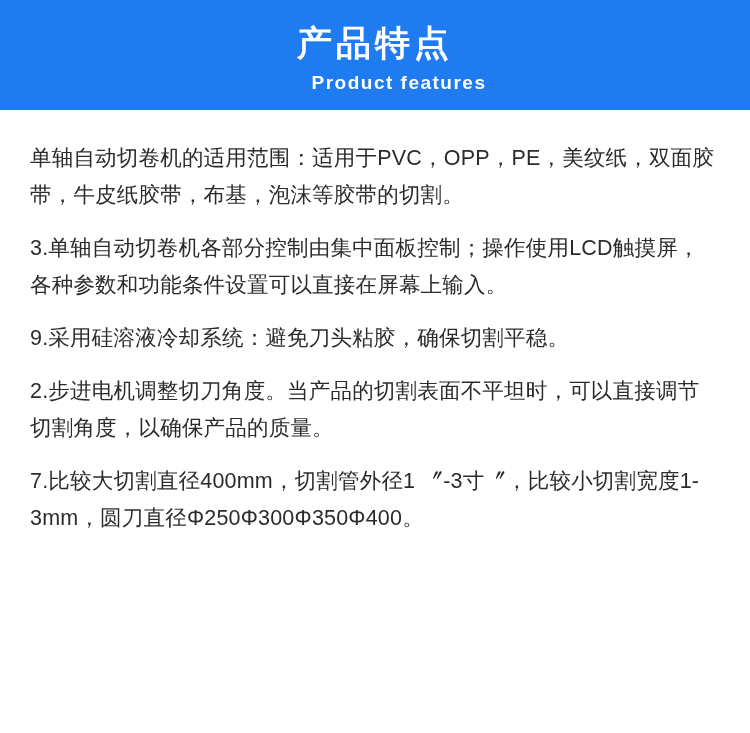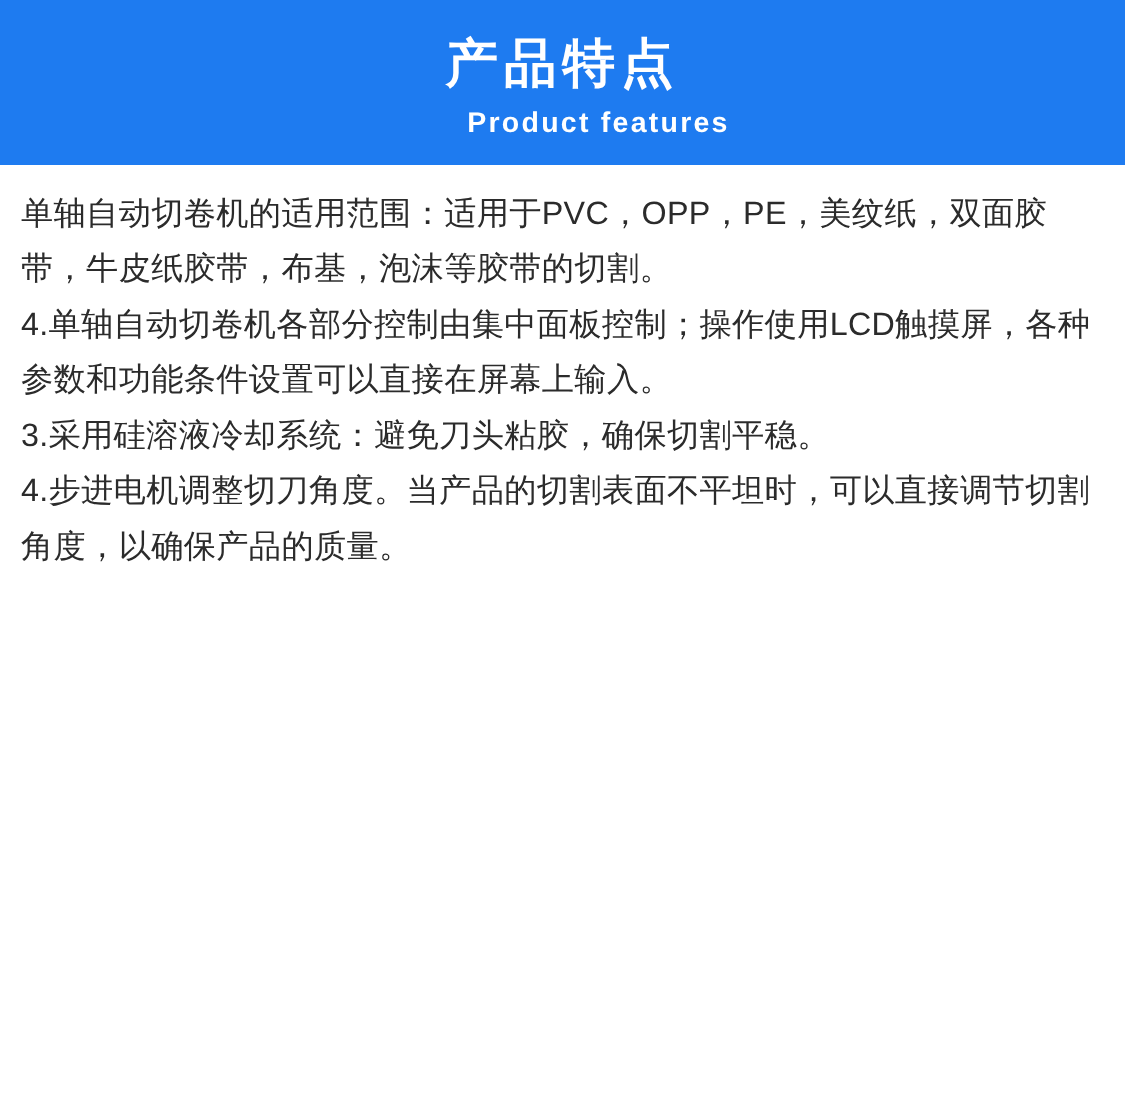"单轴自动切卷机的适用范围：适用于PVC，OPP，PE，美纹纸，双面胶带，牛皮纸胶" .para { margin: 0 -> 16px }
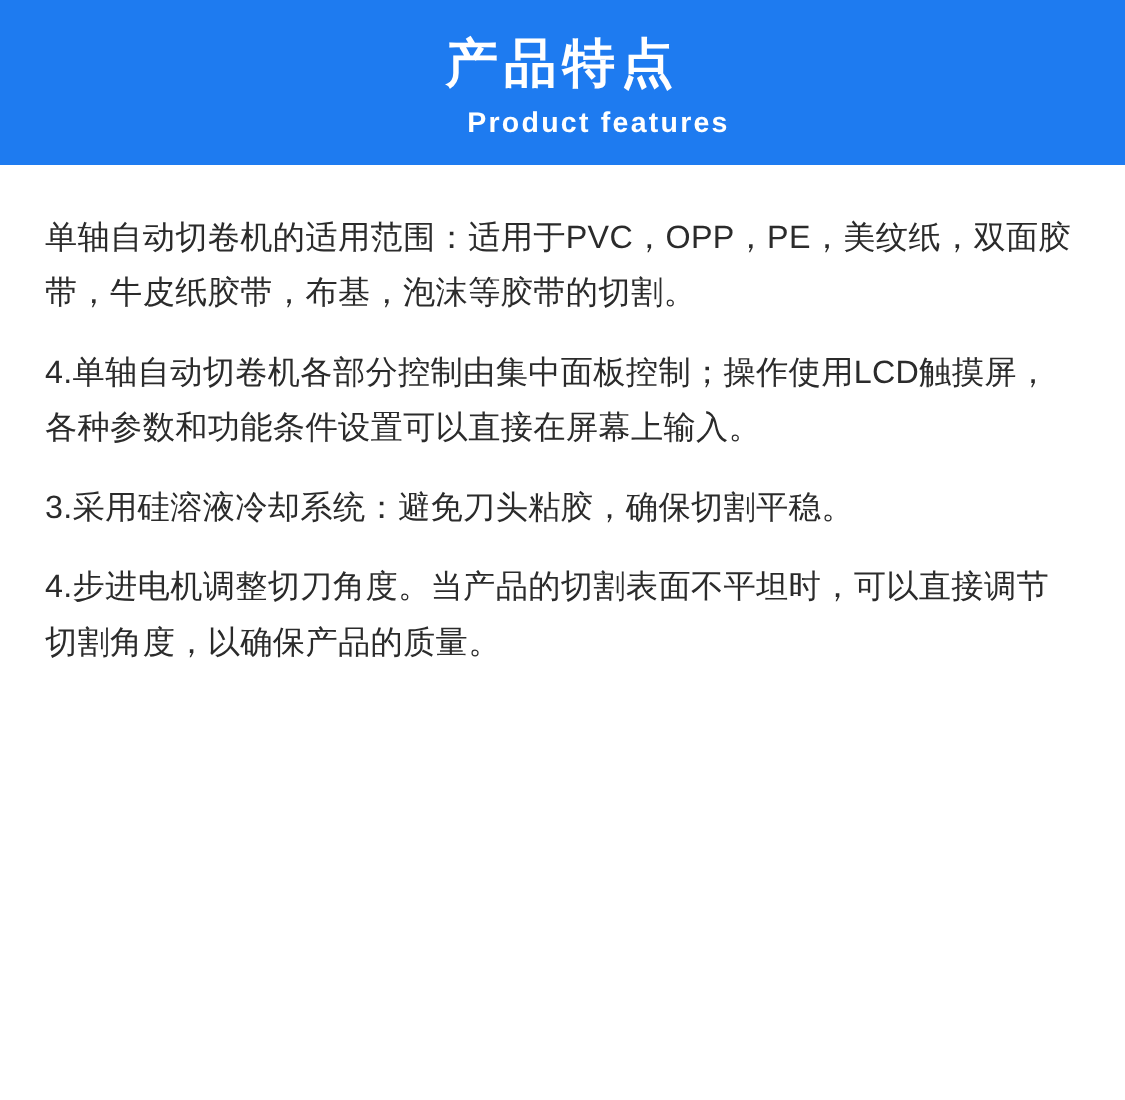"4.单轴自动切卷机各部分控制由集中面板控制；操作使用LCD触摸屏，各种参数和功能" p.para { text: 4 -> 3 }
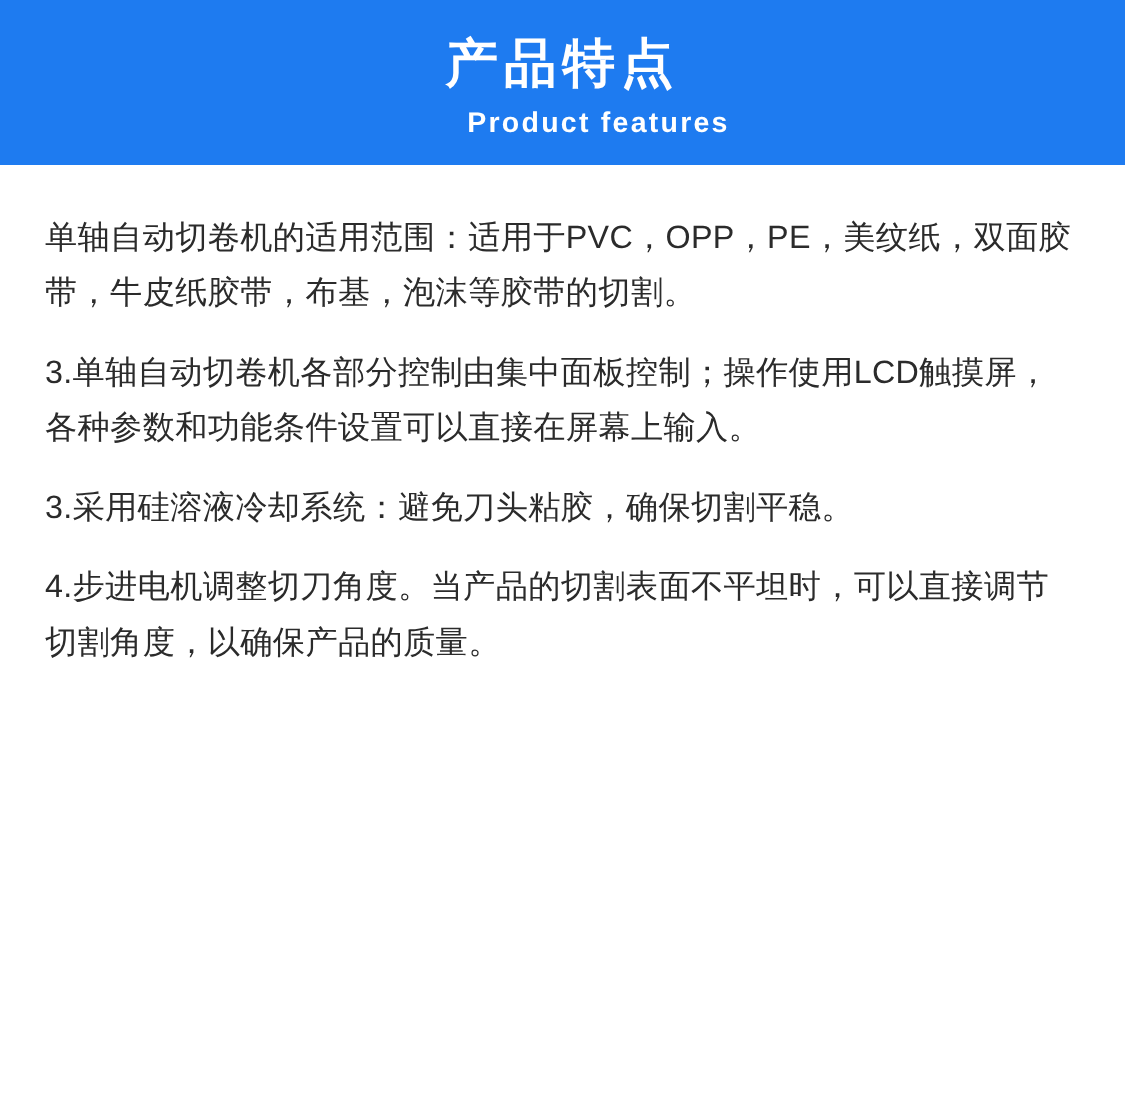"3.采用硅溶液冷却系统：避免刀头粘胶，确保切割平稳。" p.para { text: 3 -> 9 }
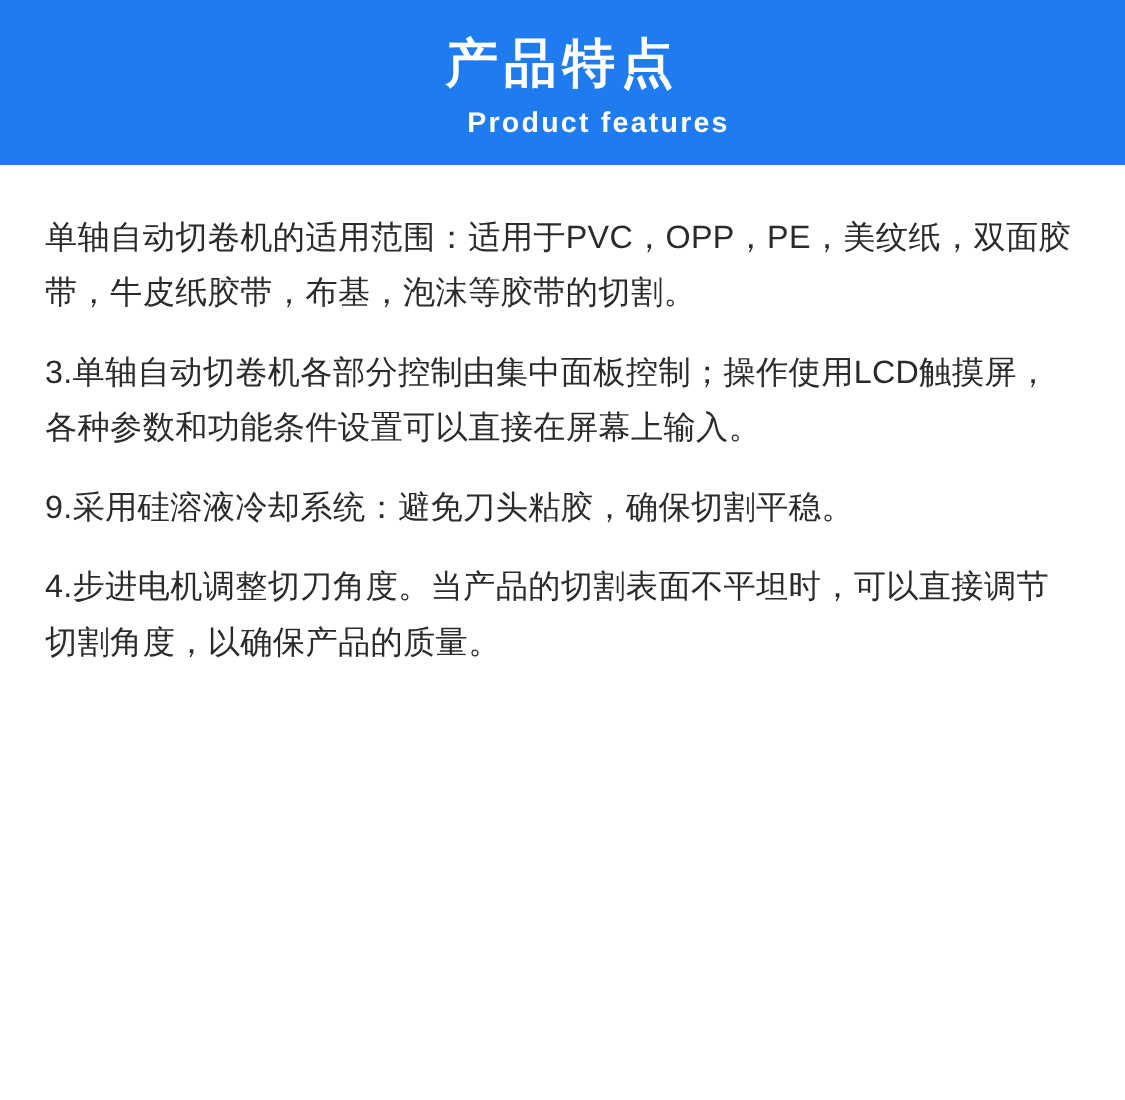"4.步进电机调整切刀角度。当产品的切割表面不平坦时，可以直接调节切割角度，以确保" p.para { text: 4 -> 2 }
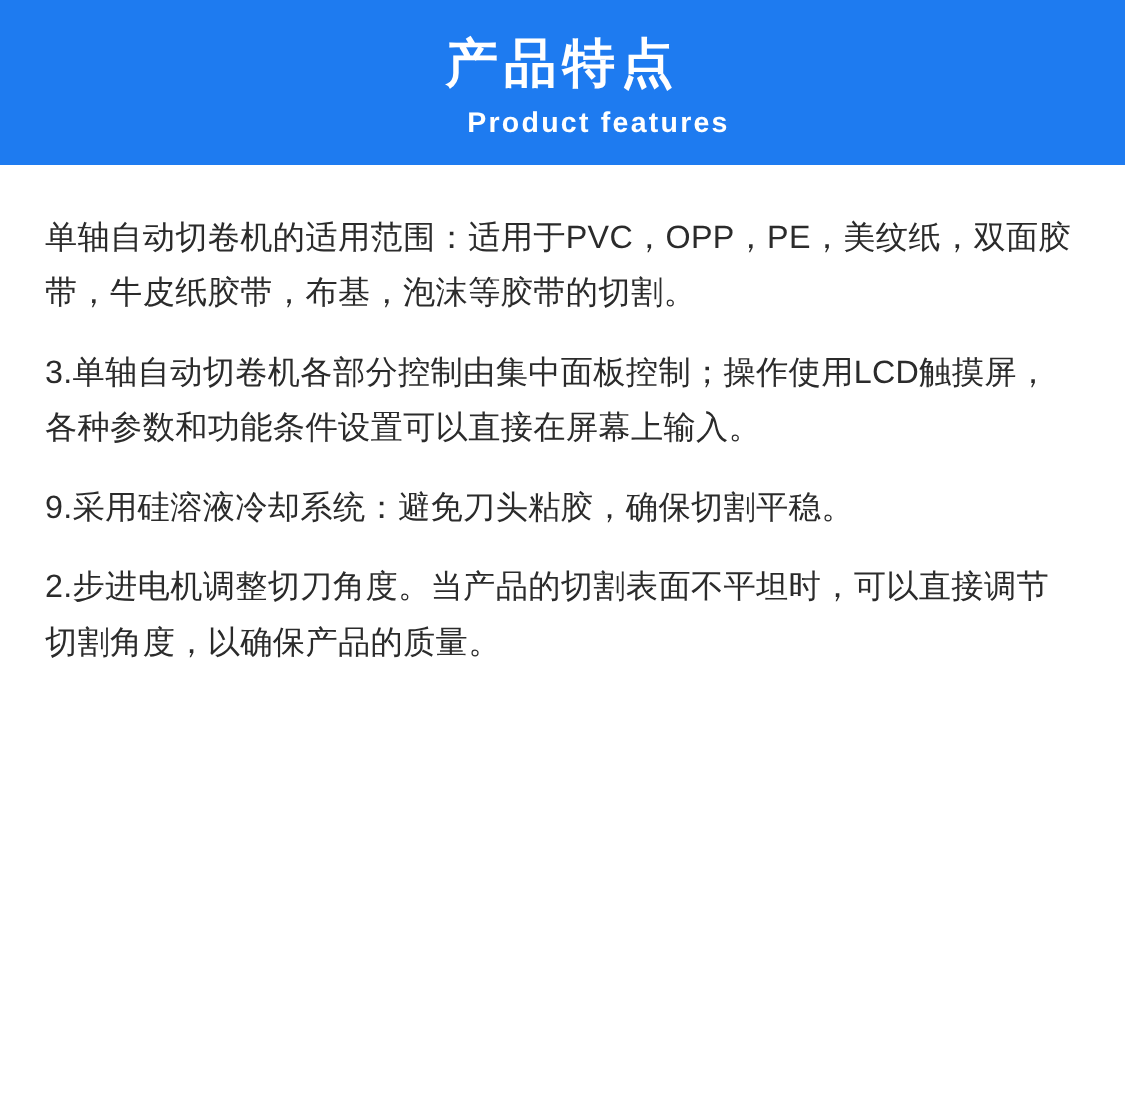"7.比较大切割直径400mm，切割管外径1" p.para { html: none -> <p>7.比较大切割直径400mm，切割管外径1 〞-3寸〞，比较小切割宽度1-3mm，圆刀直径Φ250Φ300Φ350Φ400。</p> }
